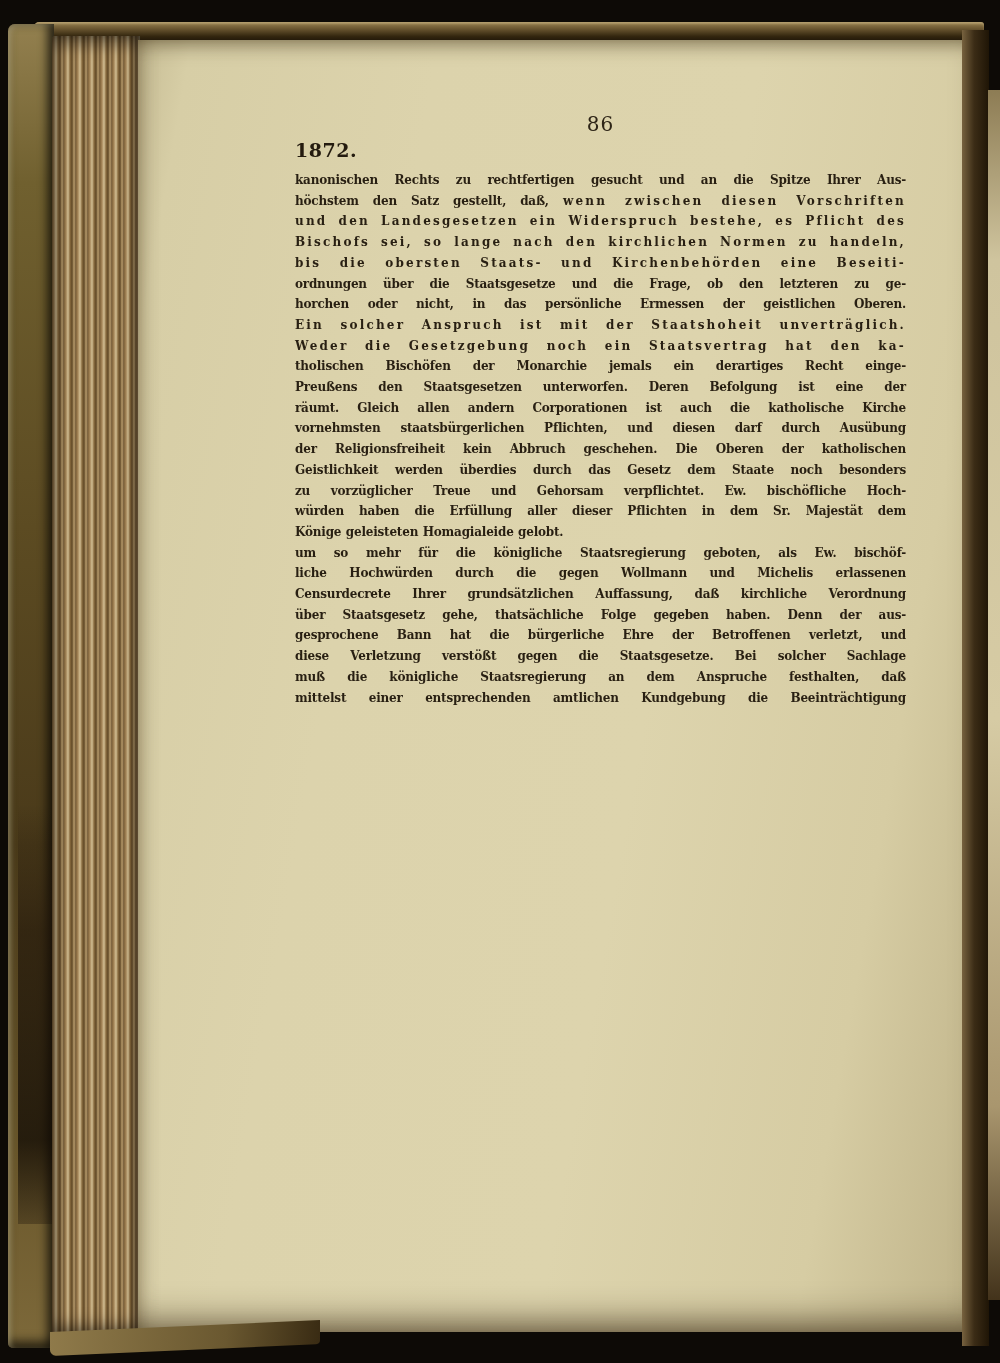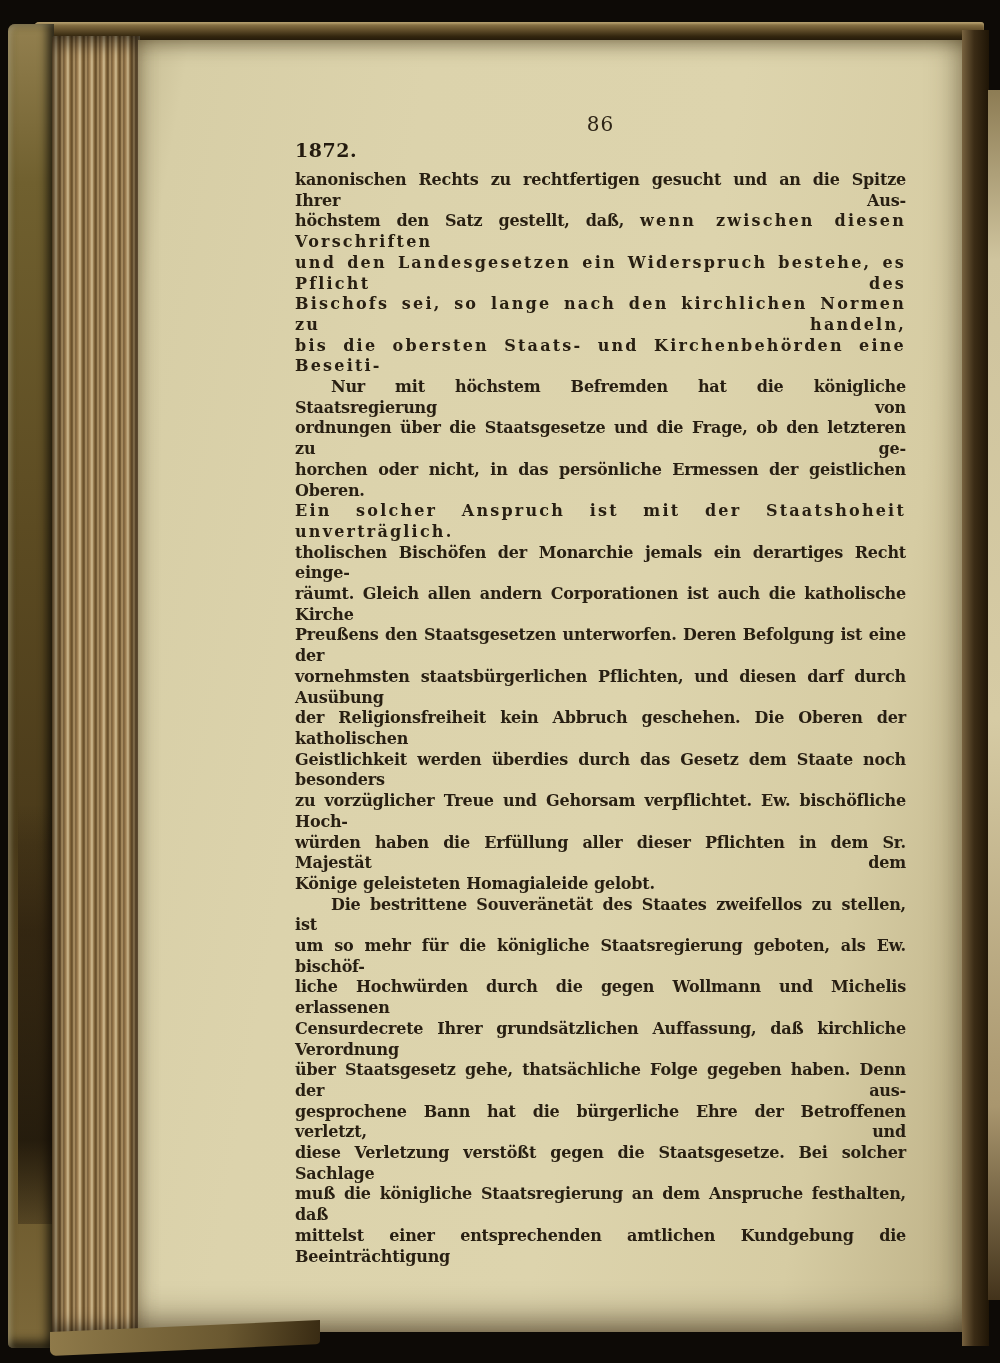"86" .page { padding-left: none -> 24px }
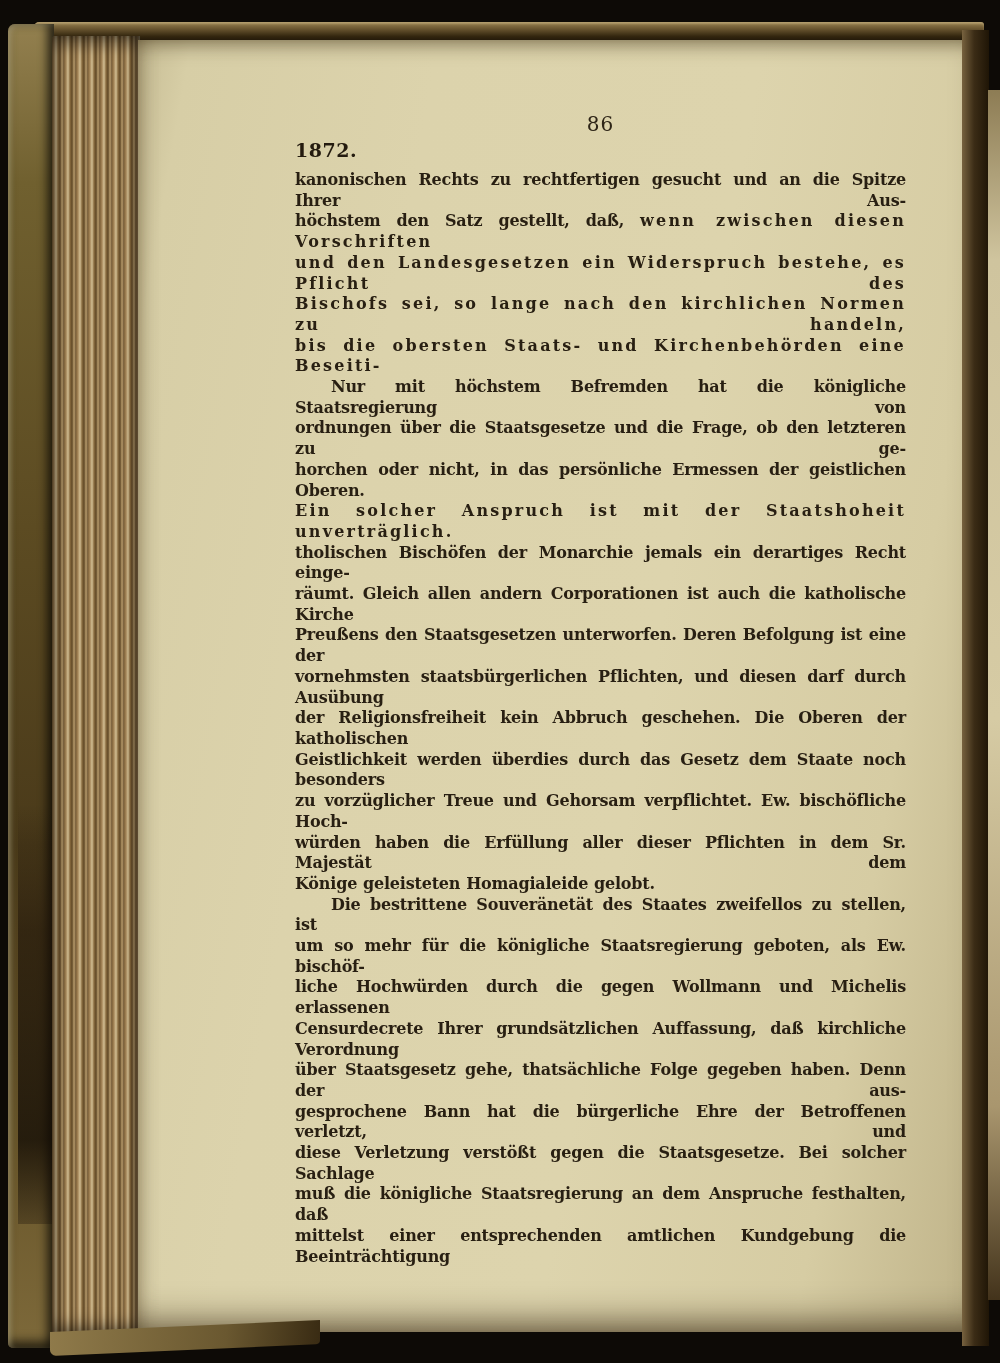"kanonischen Rechts zu rechtfertigen" .ln { font-size: 16px -> 12px }
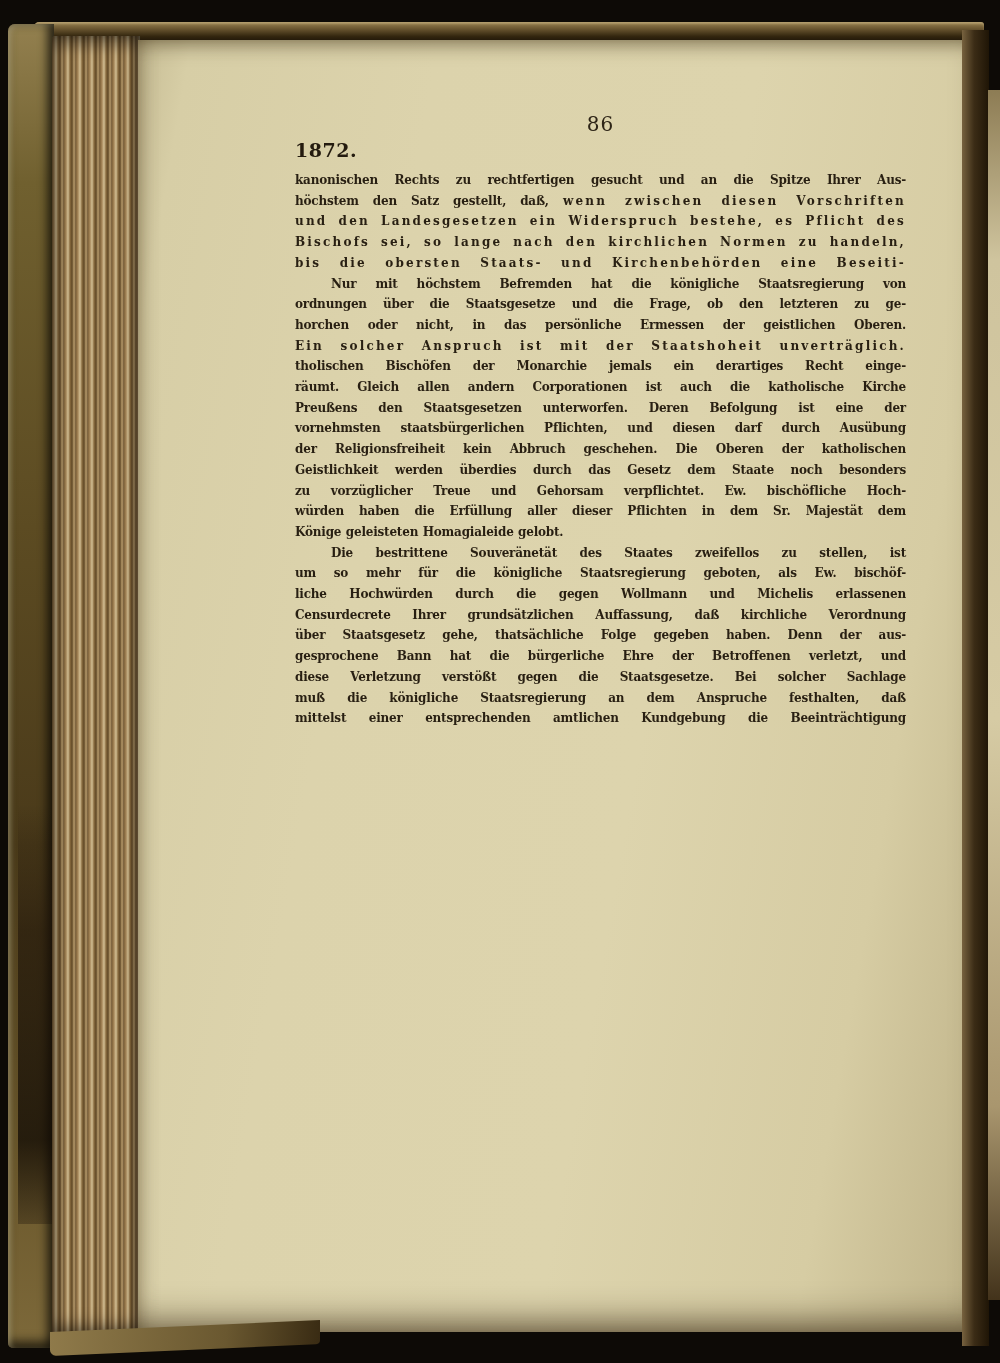"Nur mit höchstem Befremden hat" div.ln { html: <div><span>Nur mit höchstem Befremden hat die königliche Staatsregierung von</span></div> -> none }
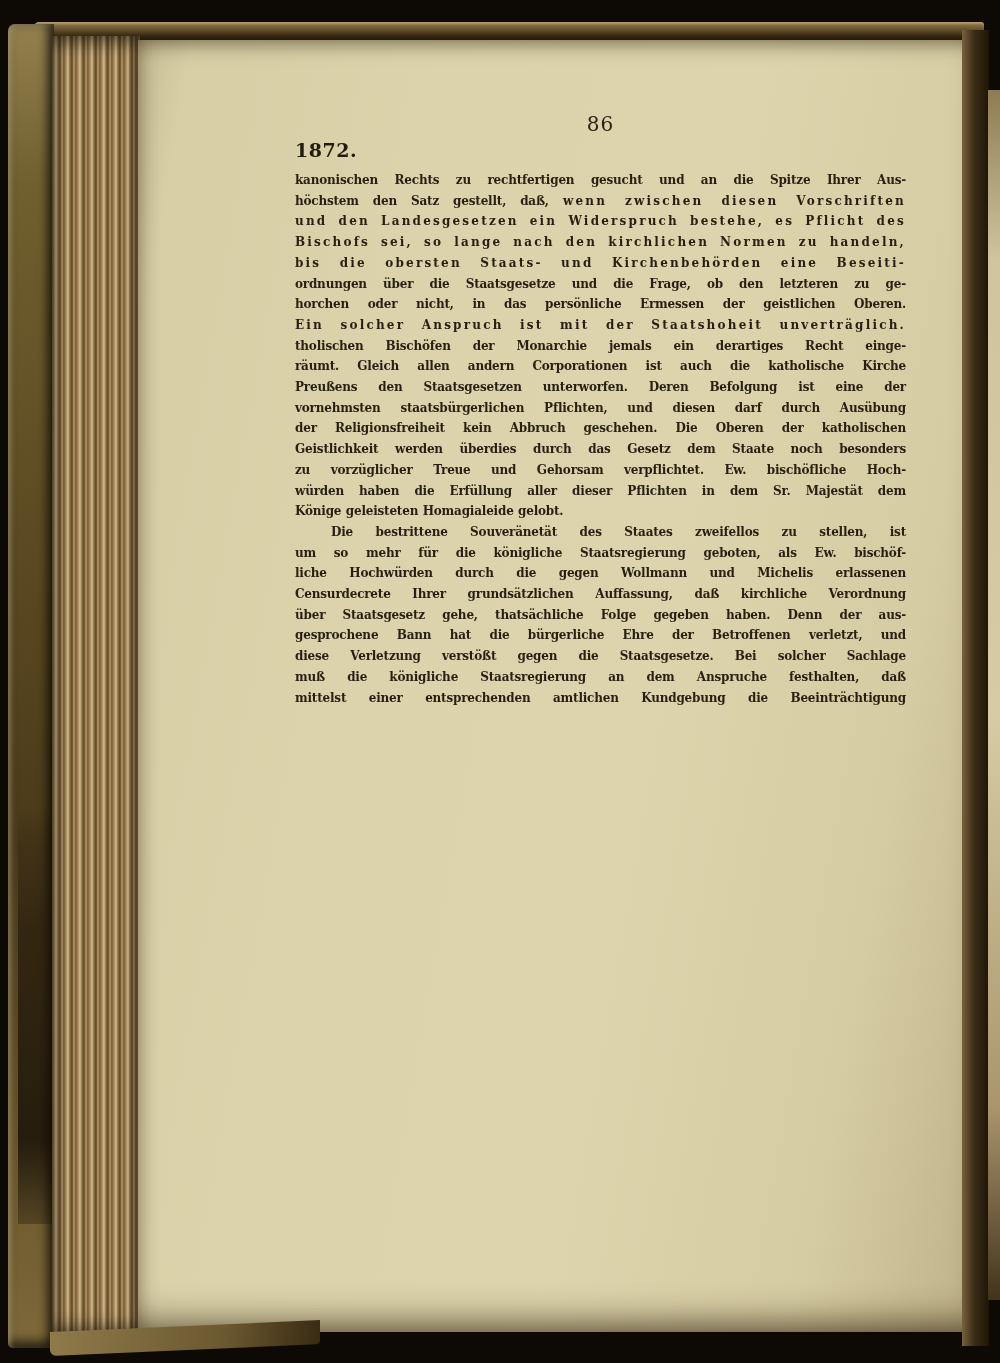"Weder die Gesetzgebung noch ein" div.ln { html: none -> <div><span>Weder die Gesetzgebung noch ein Staatsvertrag hat den ka-</span></div> }
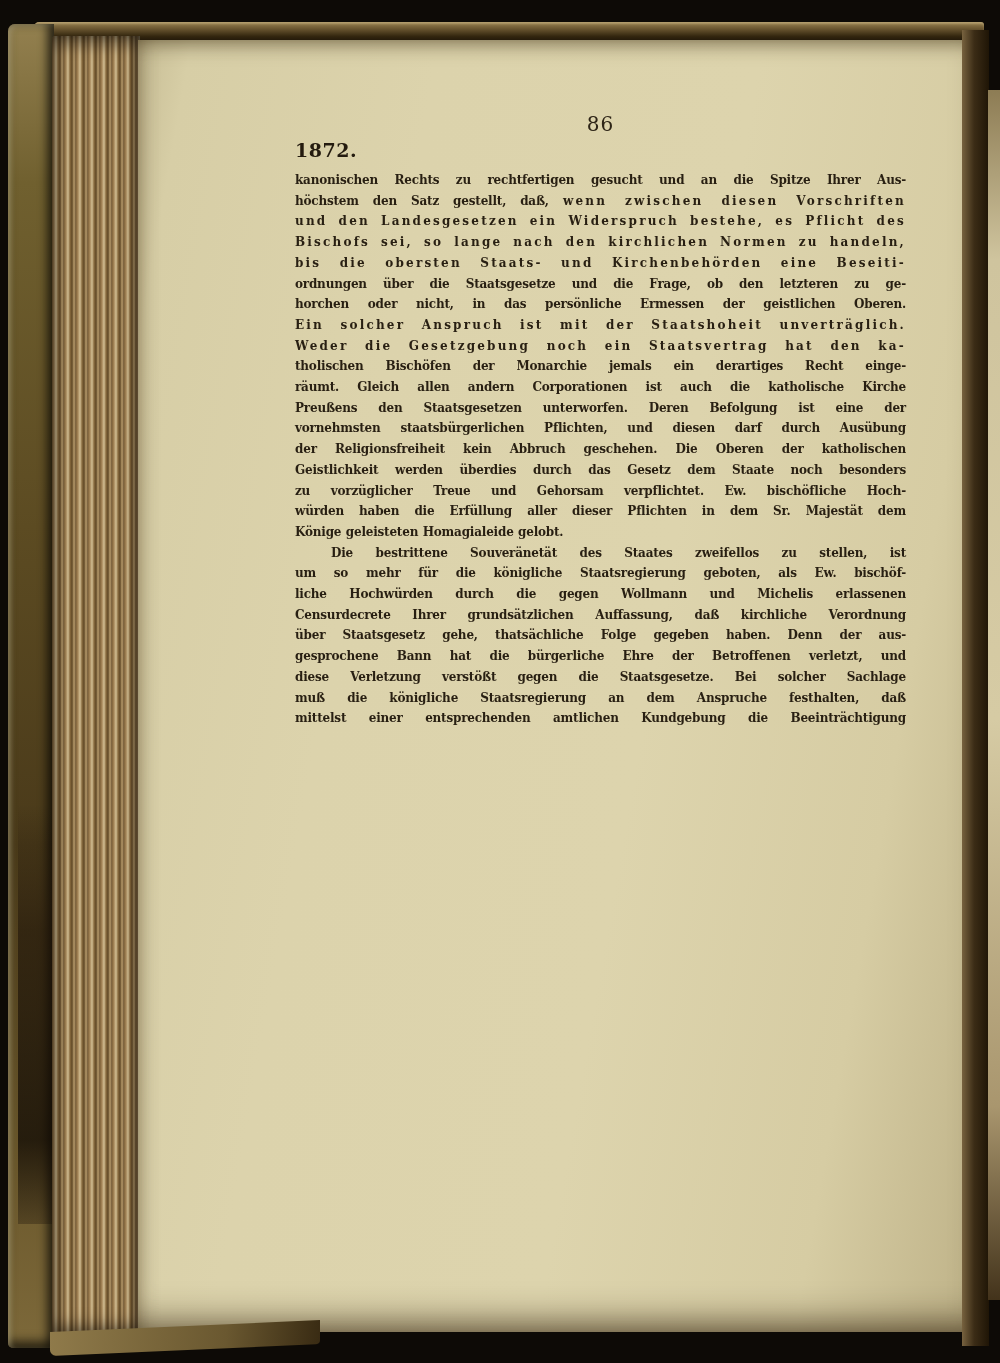"räumt. Gleich allen andern Corporationen" div.ln { order: before "Preußens den Staatsgesetzen unterworfen." -> after "Preußens den Staatsgesetzen unterworfen." }
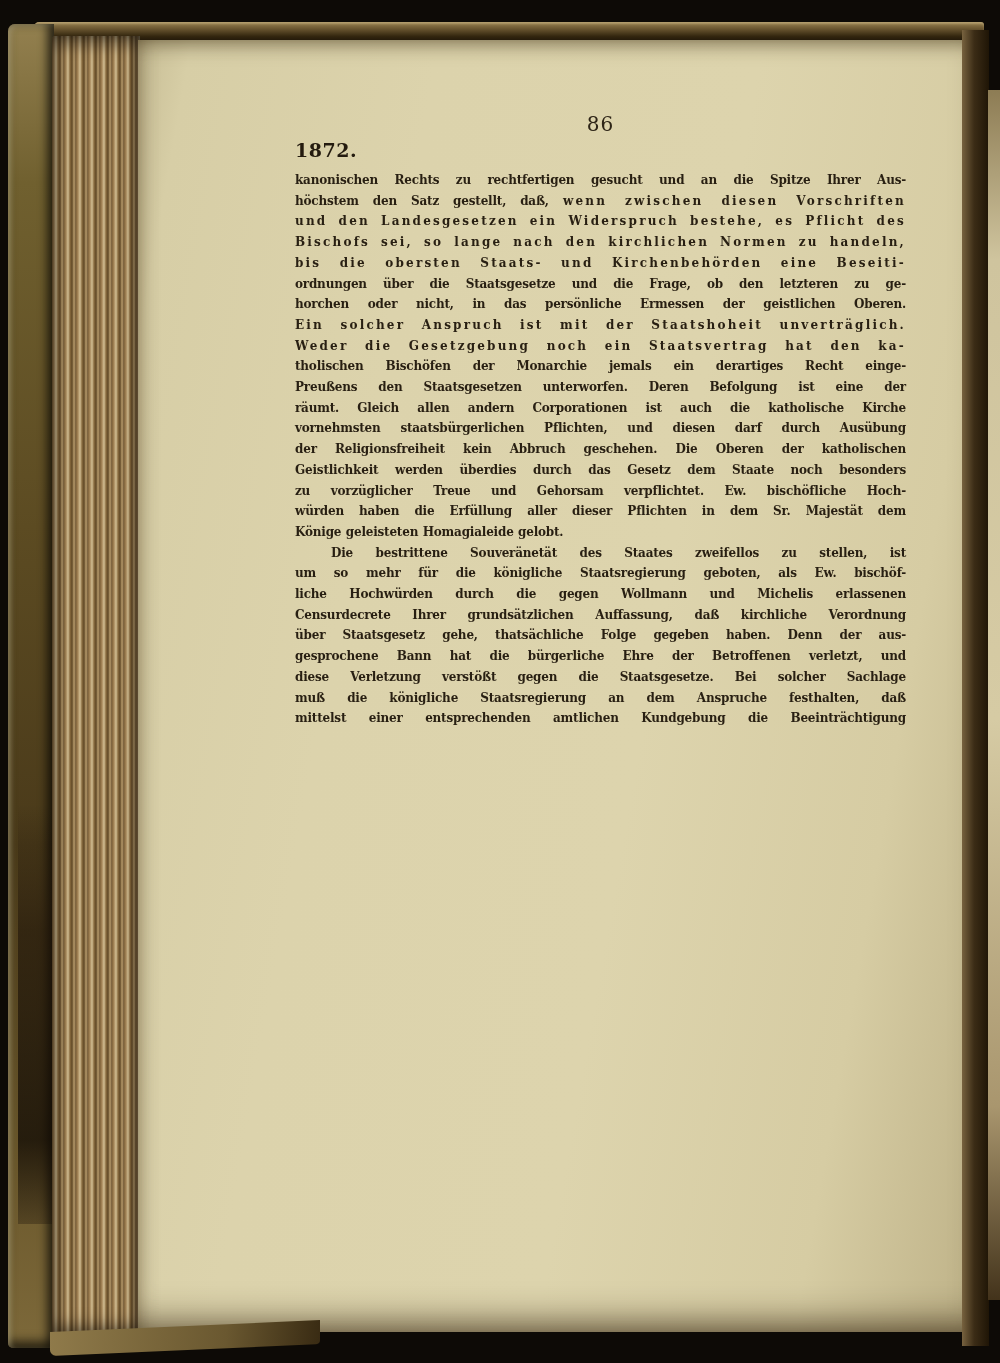"Die bestrittene Souveränetät des Staates" div.ln { html: <div><span>Die bestrittene Souveränetät des Staates zweifellos zu stellen, ist</span></div> -> none }
